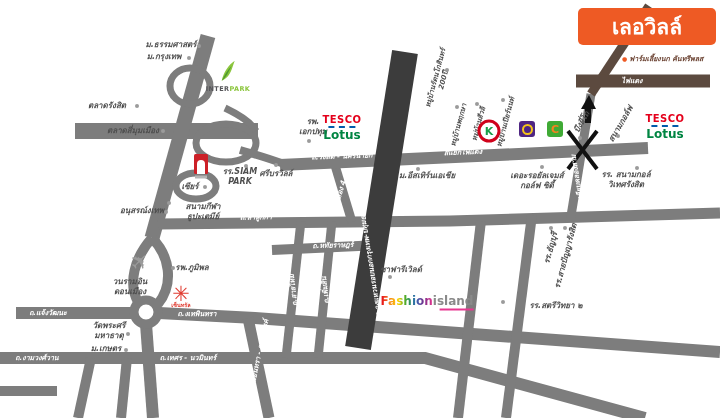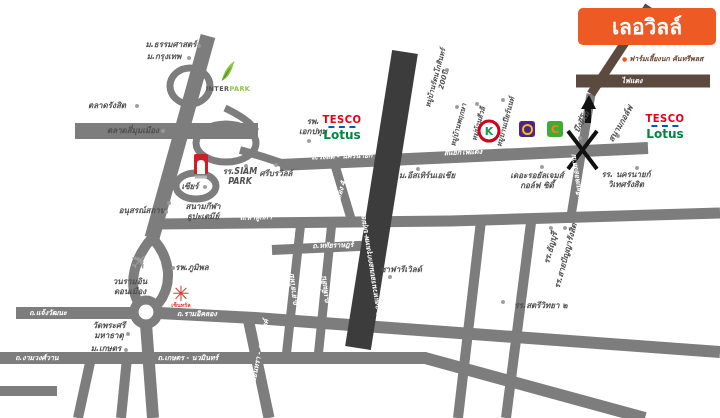"รร. นครนายก์" span { text: นครนายก์ -> สนามกอล์ }
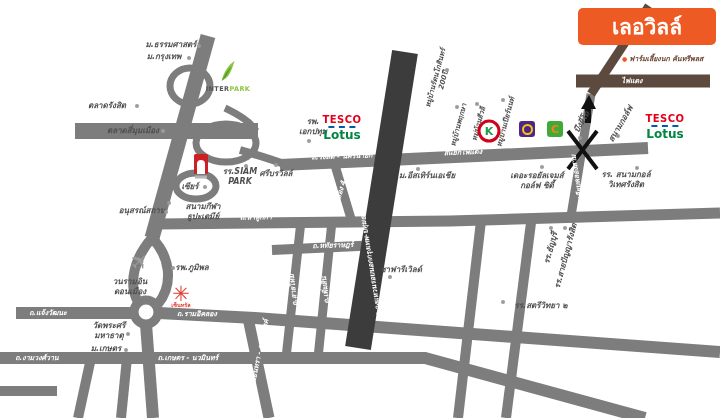"อนุสรณ์สถาน" div.lm { text: อนุสรณ์สถาน -> อนุสรณ์งเทพ }
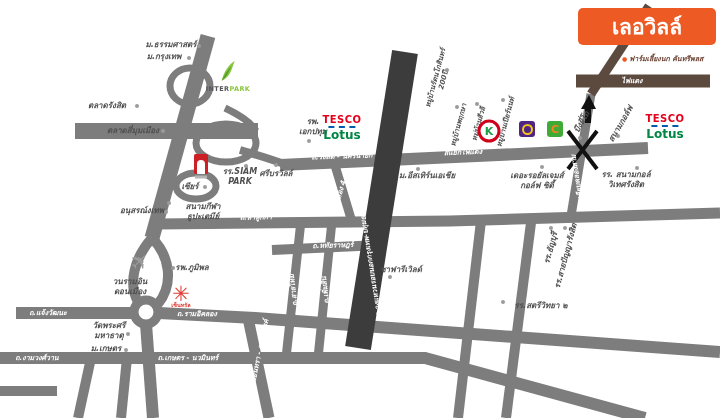"Fashionisland" div.fisland { html: none -> <div> <span>Fashion</span><span>island</span> <div></div> </div> }
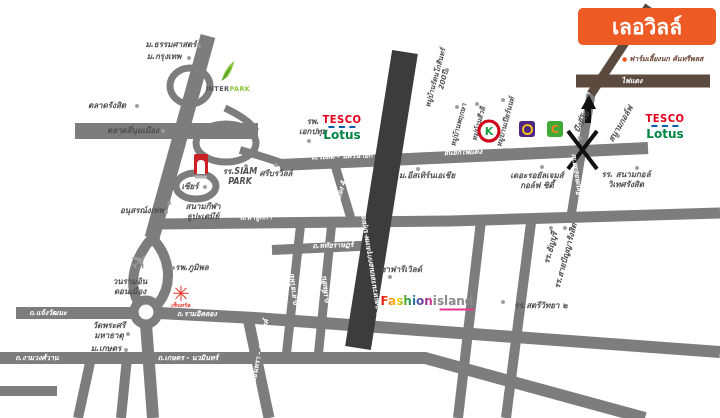"รร.สตรีวิทยา ๒" div.lm { left: 541px -> 556px }
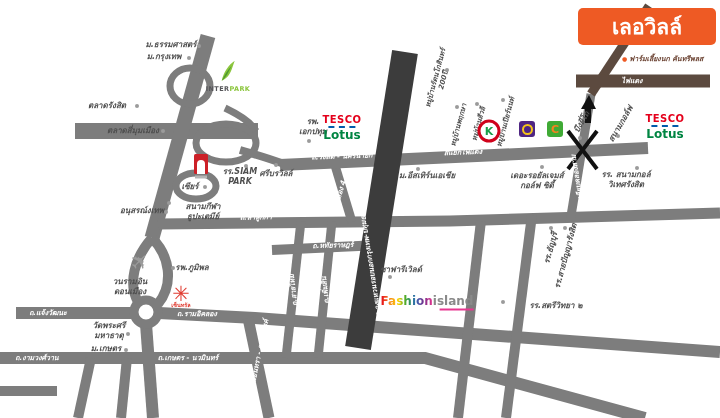"ถ.รามอิคลอง" div.rd { text: ถ.รามอิคลอง -> ถ.งเทพินทรา }
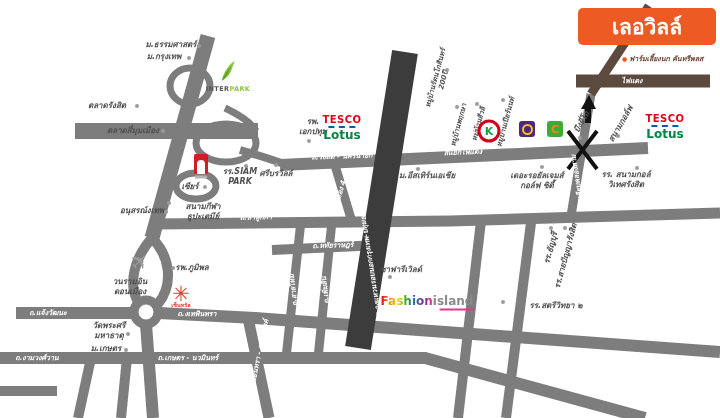"ถ.เกษตร - นวมินทร์" div.rd { text: ถ.เกษตร -> ถ.เทศร }
